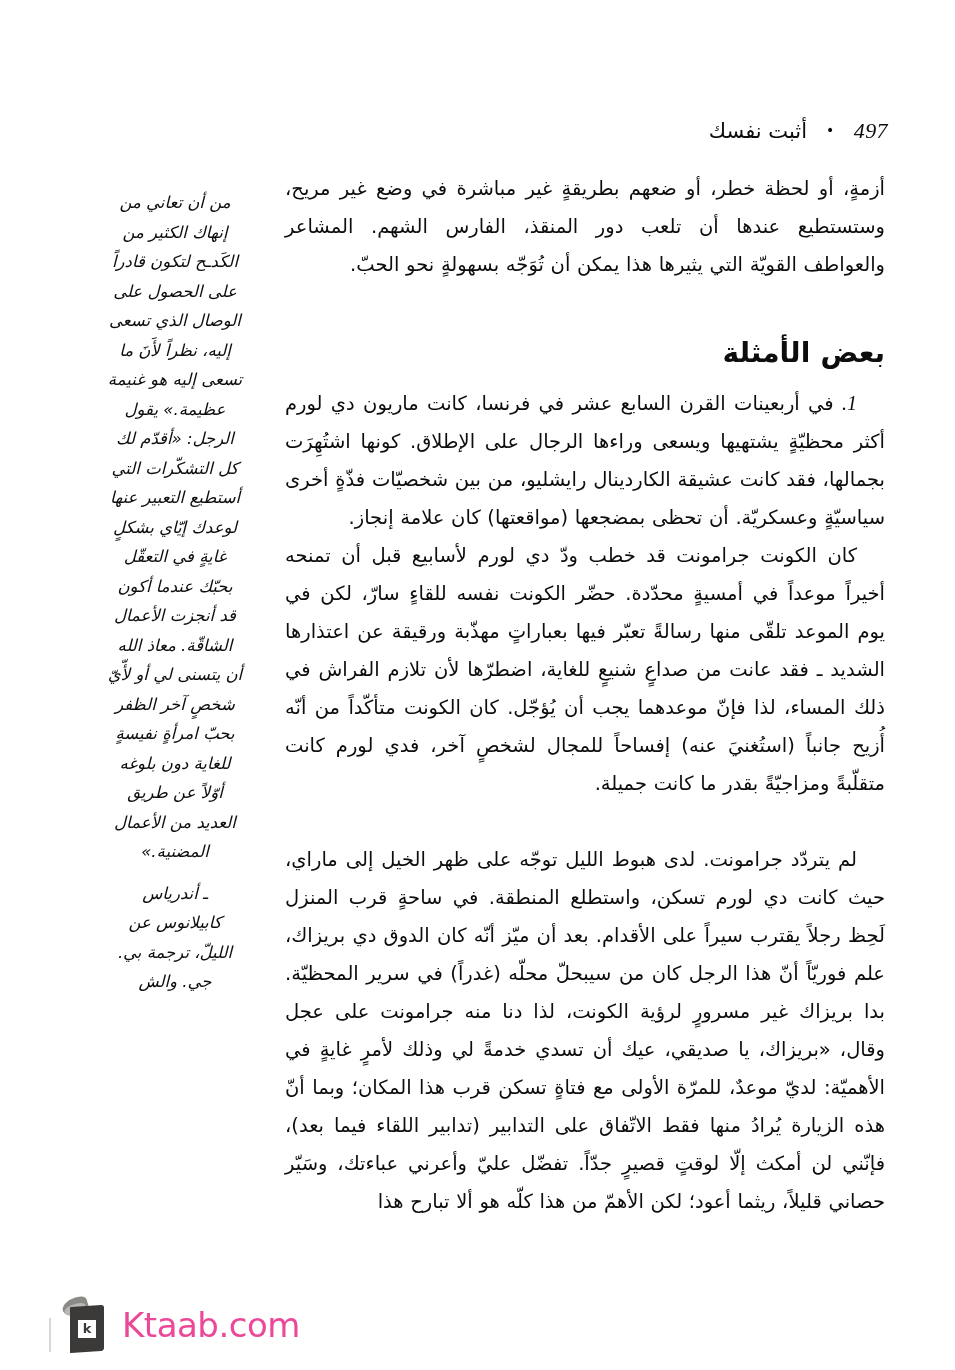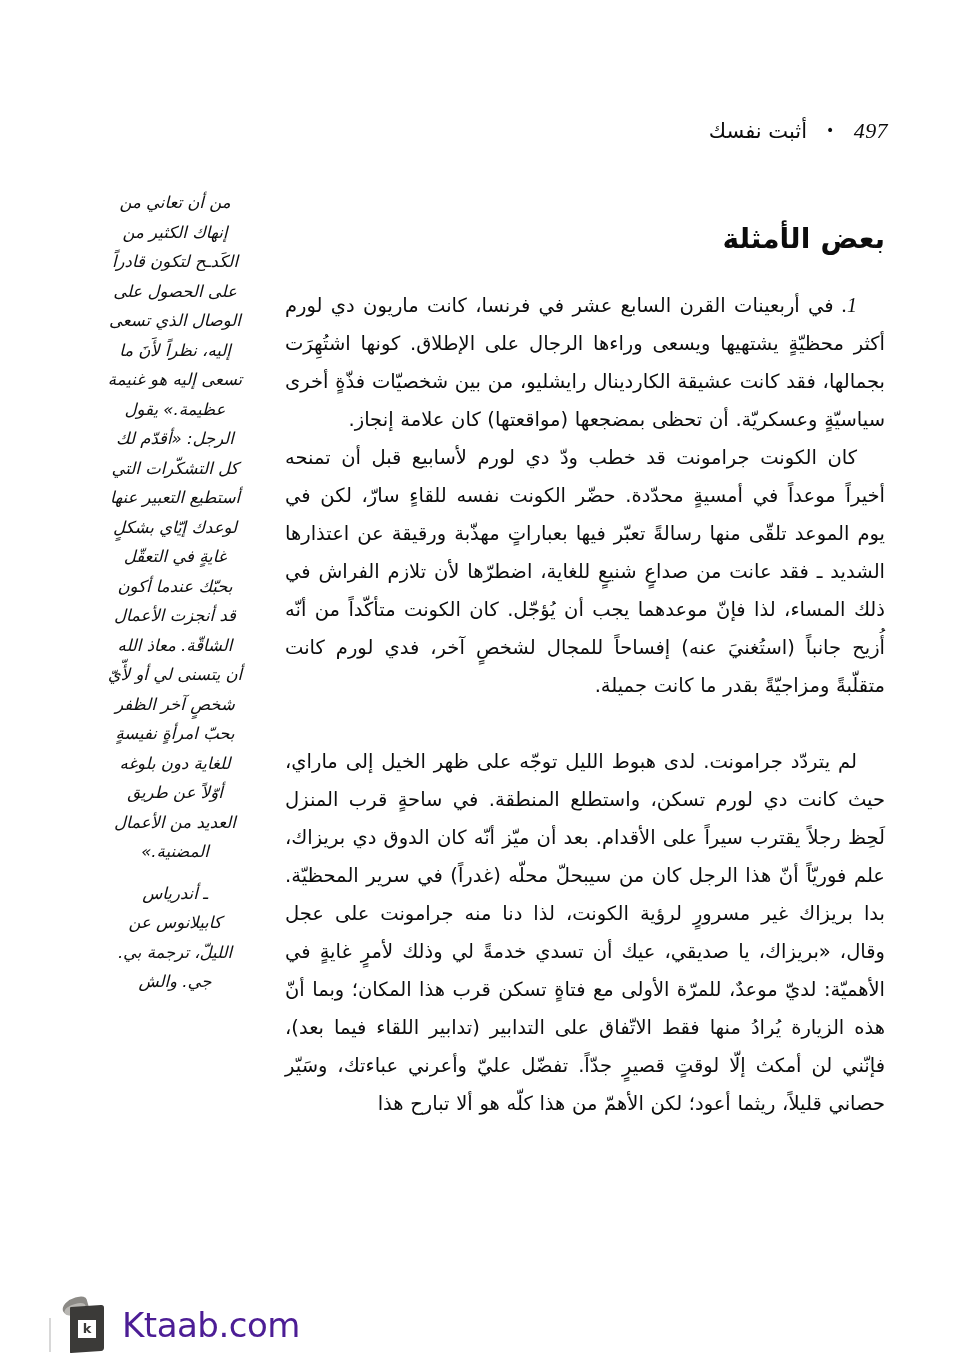"أزمةٍ، أو لحظة خطر، أو" p.gap-small { html: none -> <p>أزمةٍ، أو لحظة خطر، أو ضعهم بطريقةٍ غير مباشرة في وضع غير مريح، وستستطيع عندها أن تلعب دور المنقذ، الفارس الشهم. المشاعر والعواطف القويّة التي يثيرها هذا يمكن أن تُوَجّه بسهولةٍ نحو الحبّ.</p> }
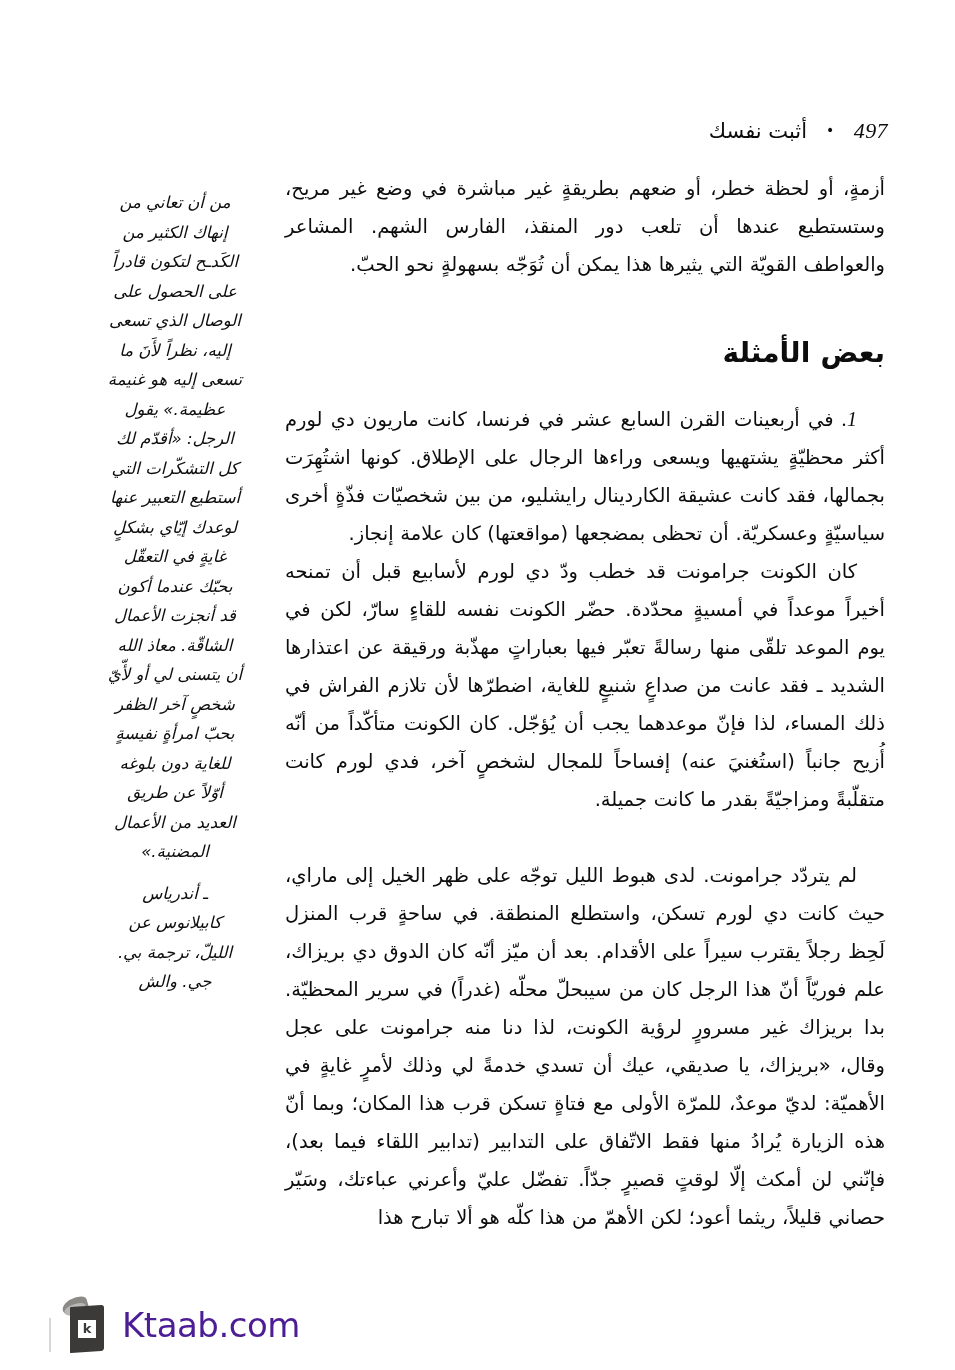"بعض الأمثلة" .section-heading { margin: 52px 0 30px 0 -> 52px 0 14px 0 }
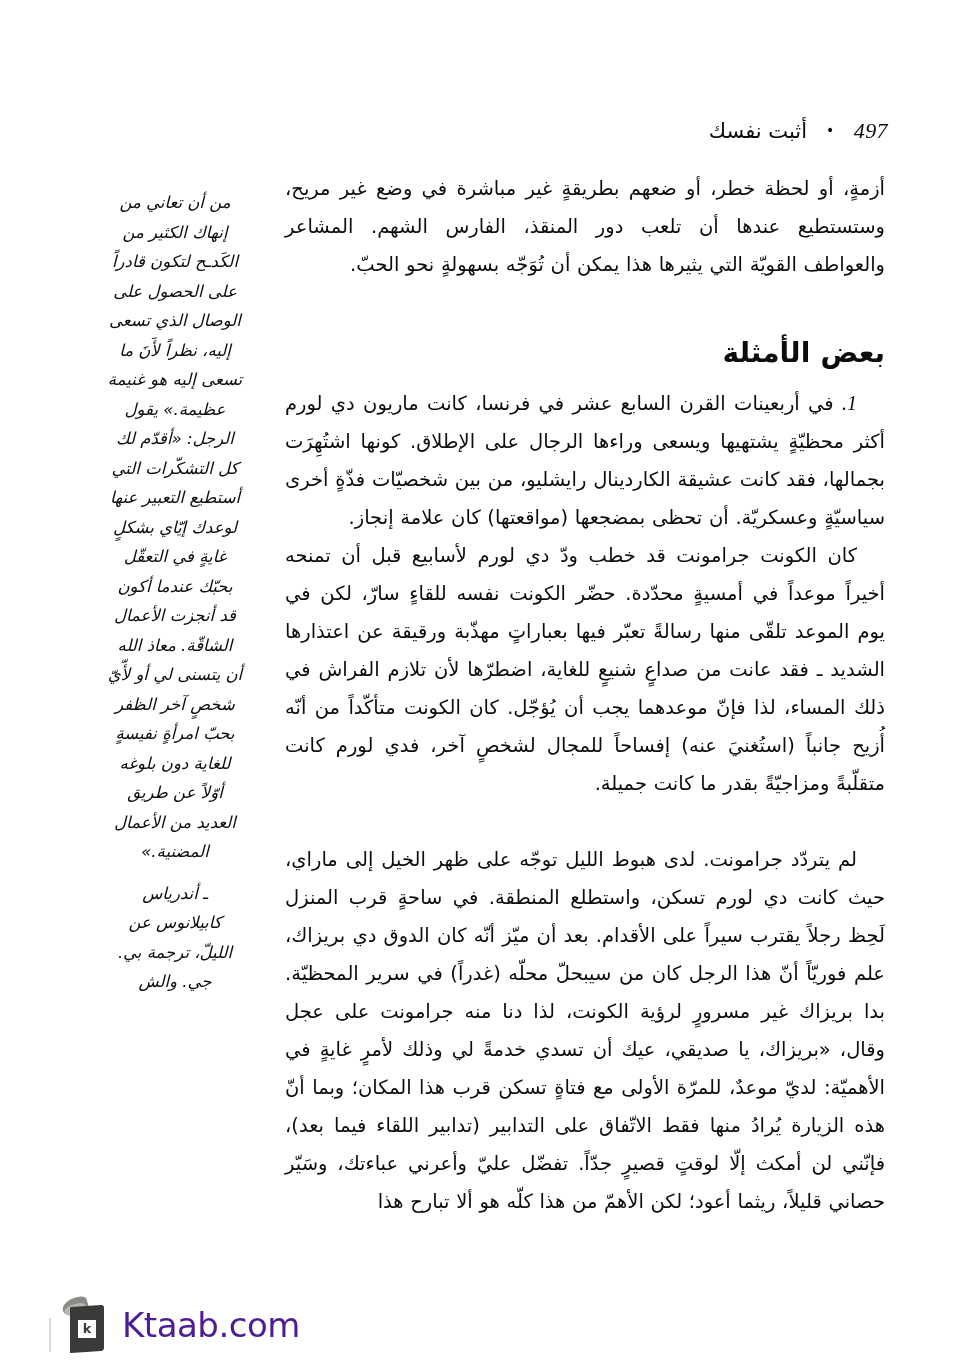"Ktaab.com" .wm-text { color: #4c1d95 -> #ec4899 }
